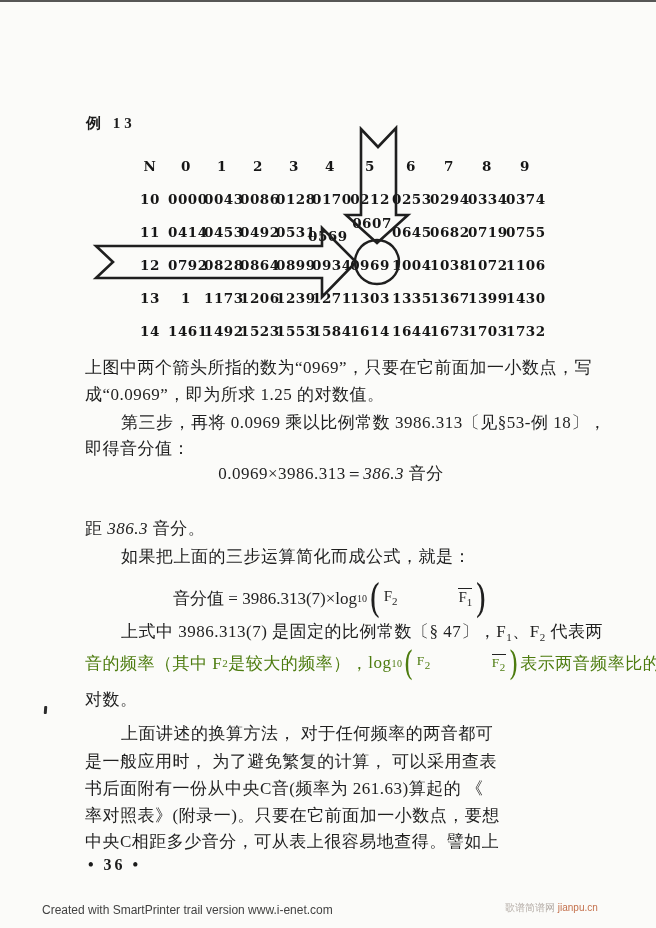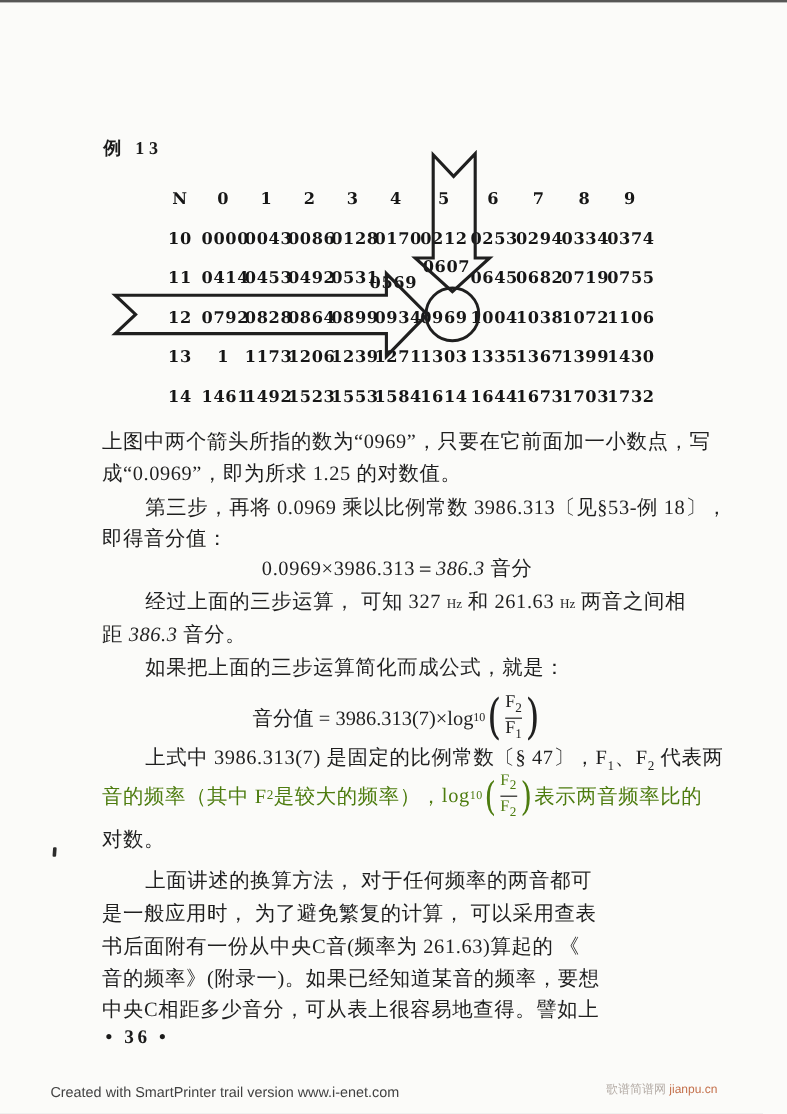"经过上面的三步运算， 可知 327 Hz 和" div.line { html: <div><span>经过上面的三步运算， 可知 327 </span><span>Hz</span><span> 和 261.63 </span><span>Hz</span><span> 两音之间相</span></div> -> none }
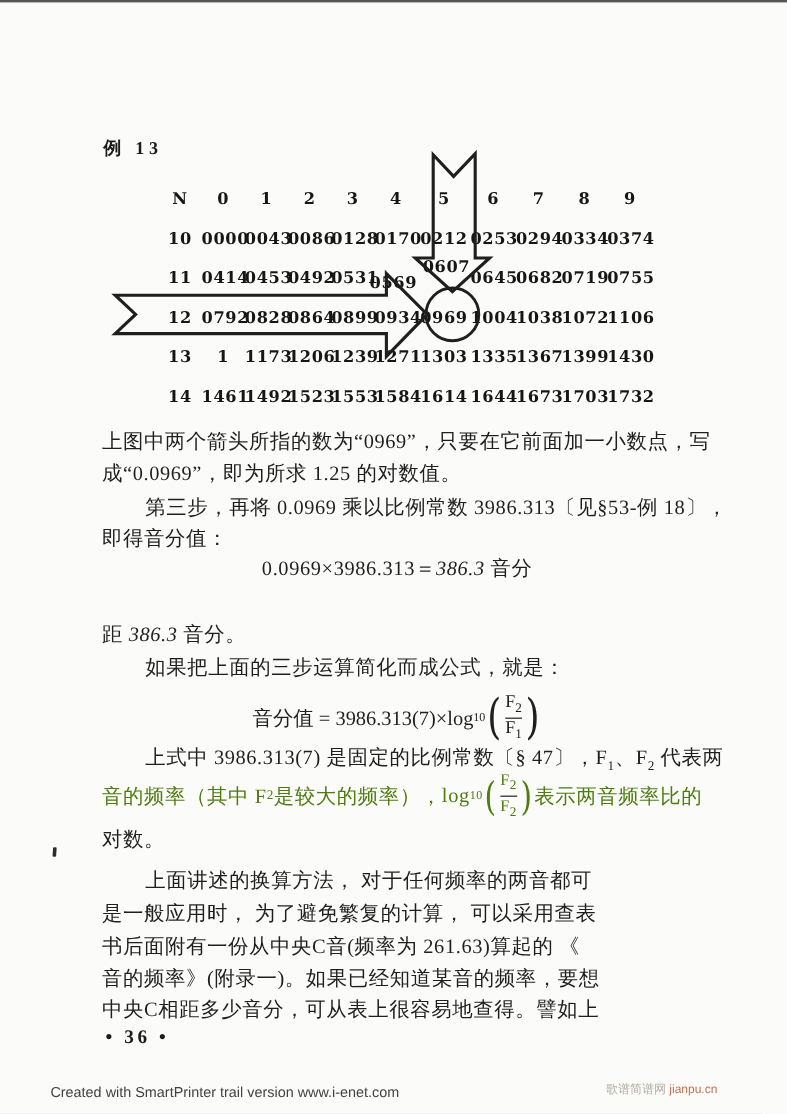"F2" .frac { align-items: none -> center; flex-direction: column -> none; gap: none -> 48px }
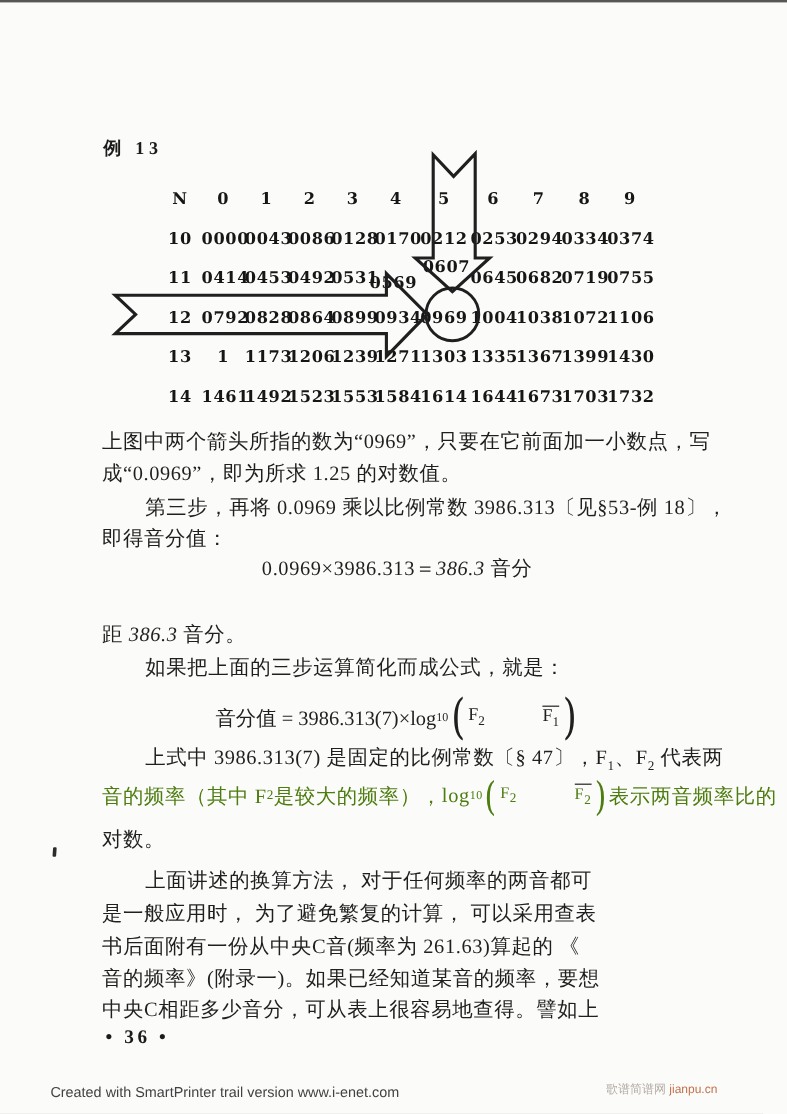"F1" .frac .den { margin-left: none -> 13px }
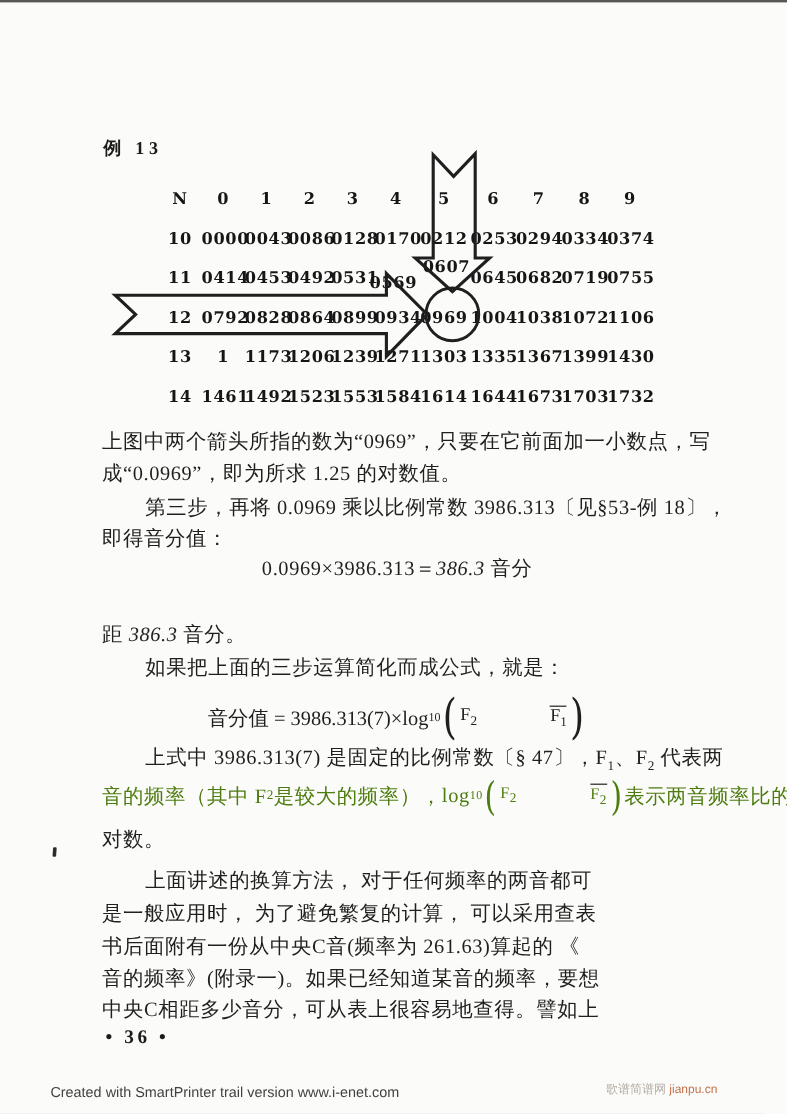"音的频率》(附录一)。如果已经知道某音的频率，要想" div.line { text: 音的频率》(附录一)。如果已经知道某音的频率 -> 率对照表》(附录一)。只要在它前面加一小数点 }
